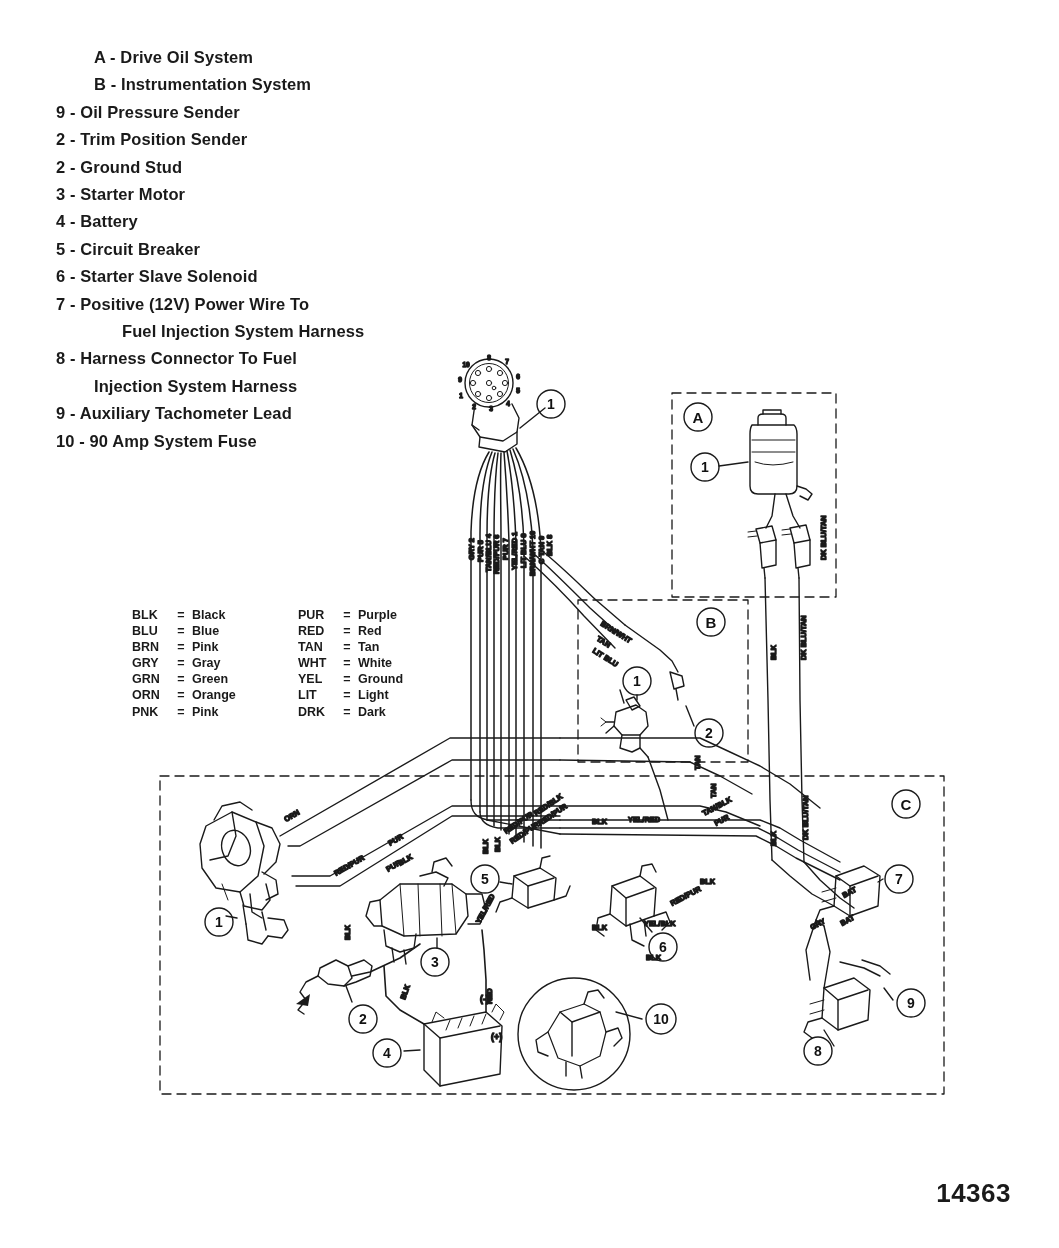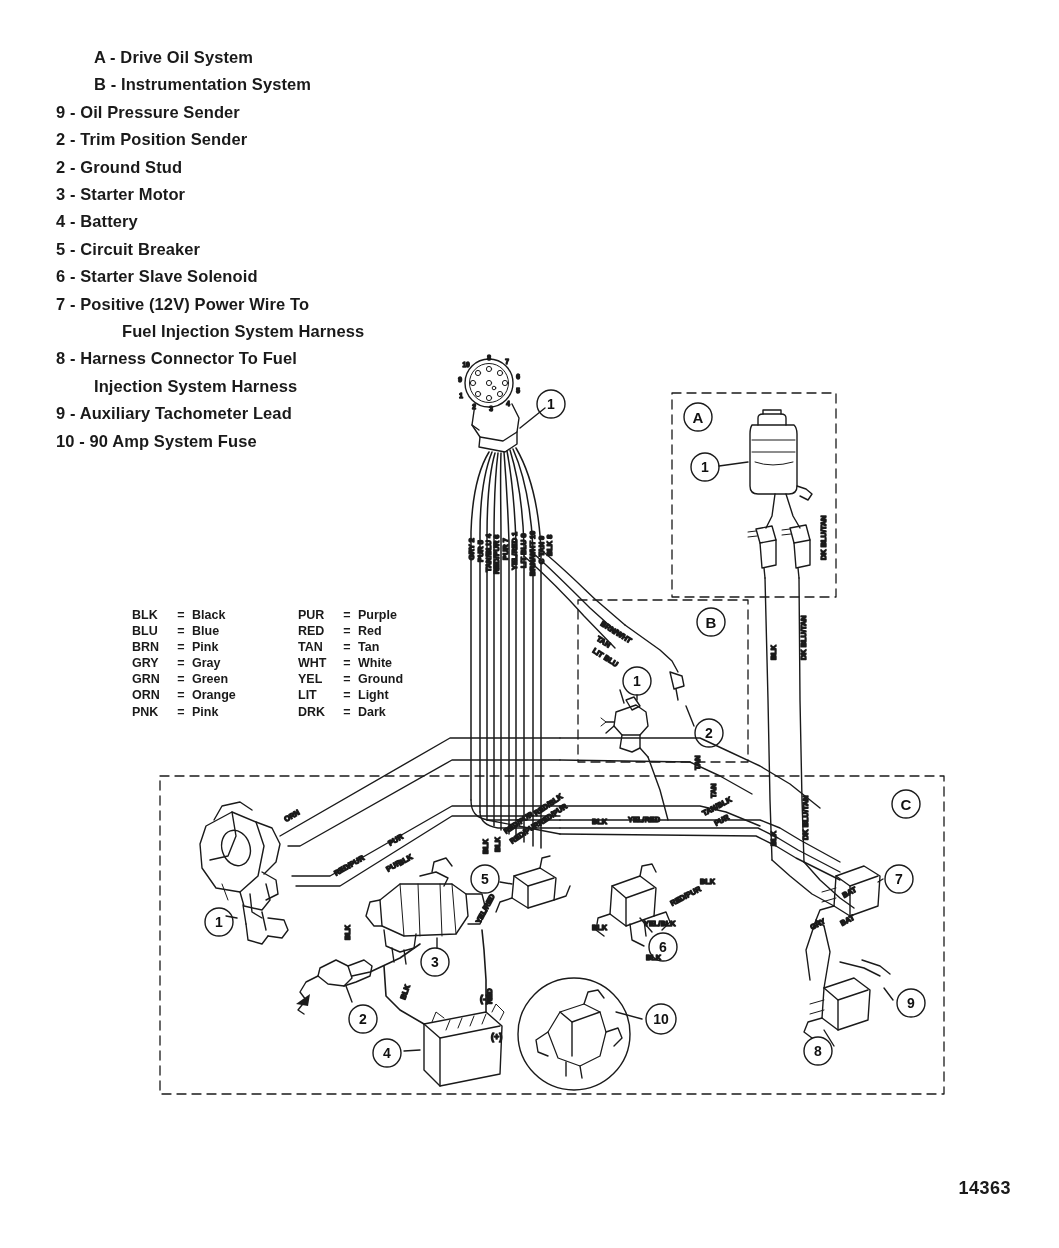"14363" .fignum { font-size: 18px -> 26px }
